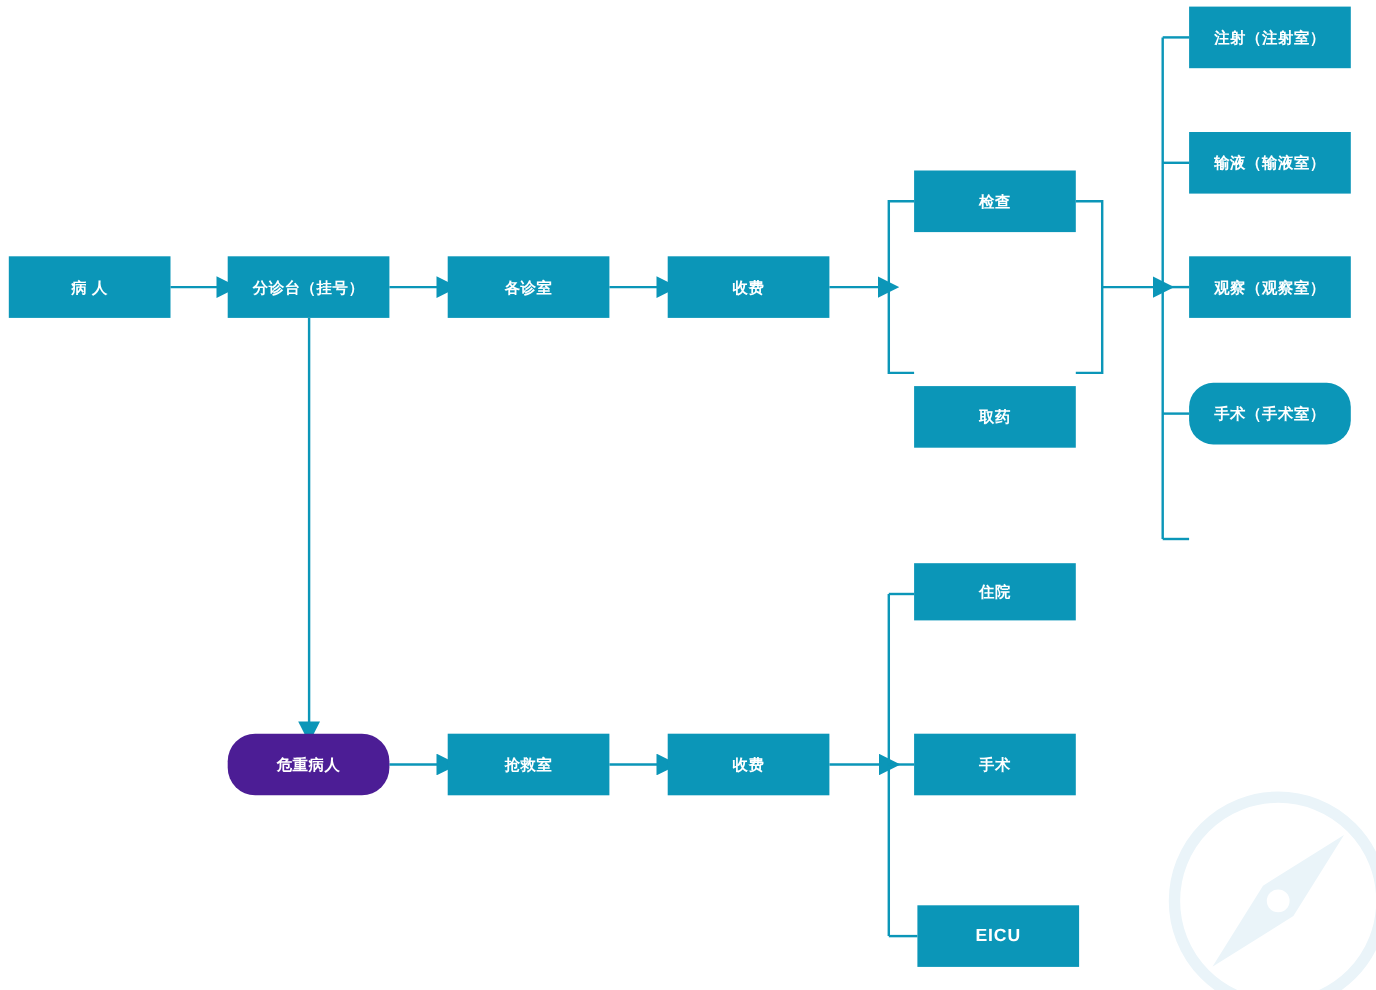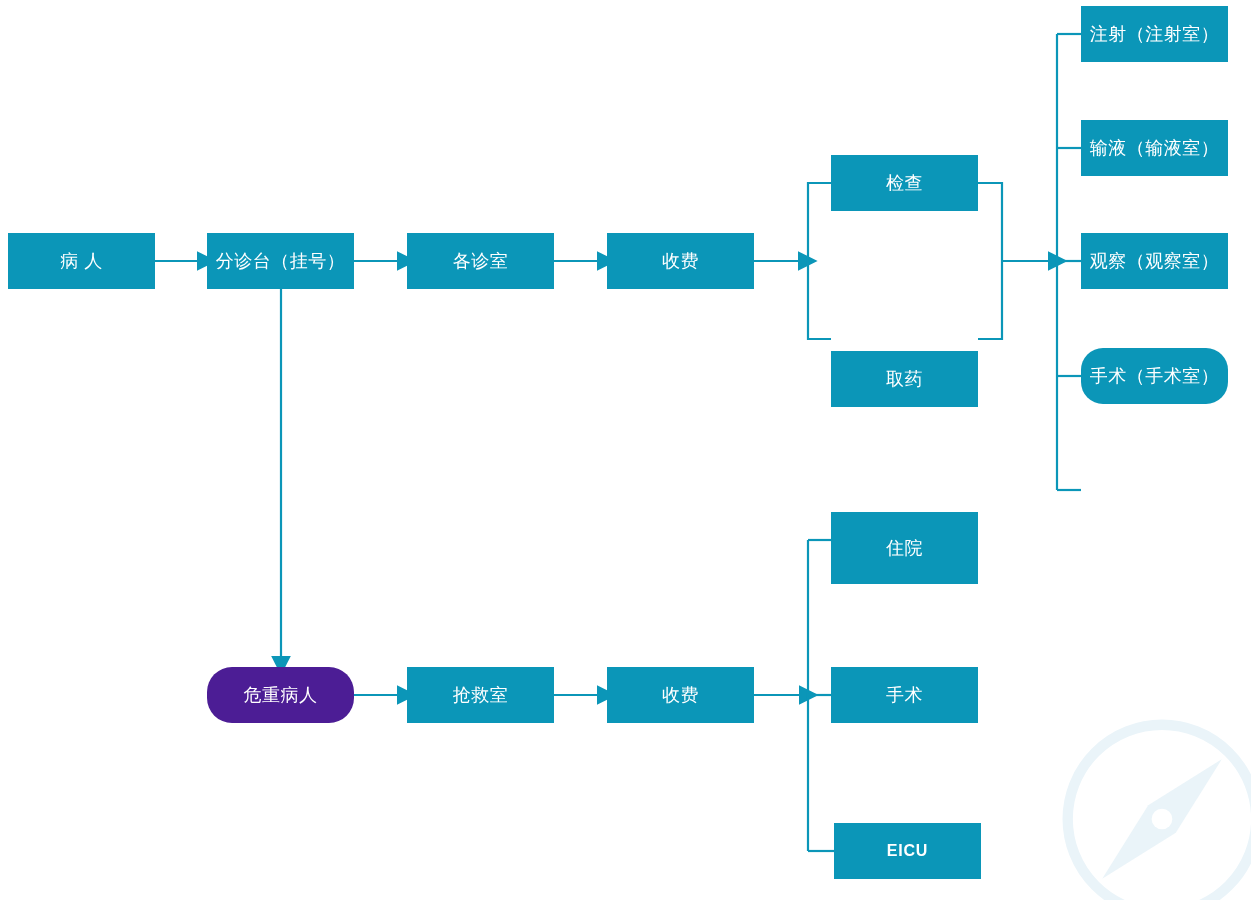"注射（注射室）" .node { font-size: 18px -> 14px; font-weight: 400 -> 700 }
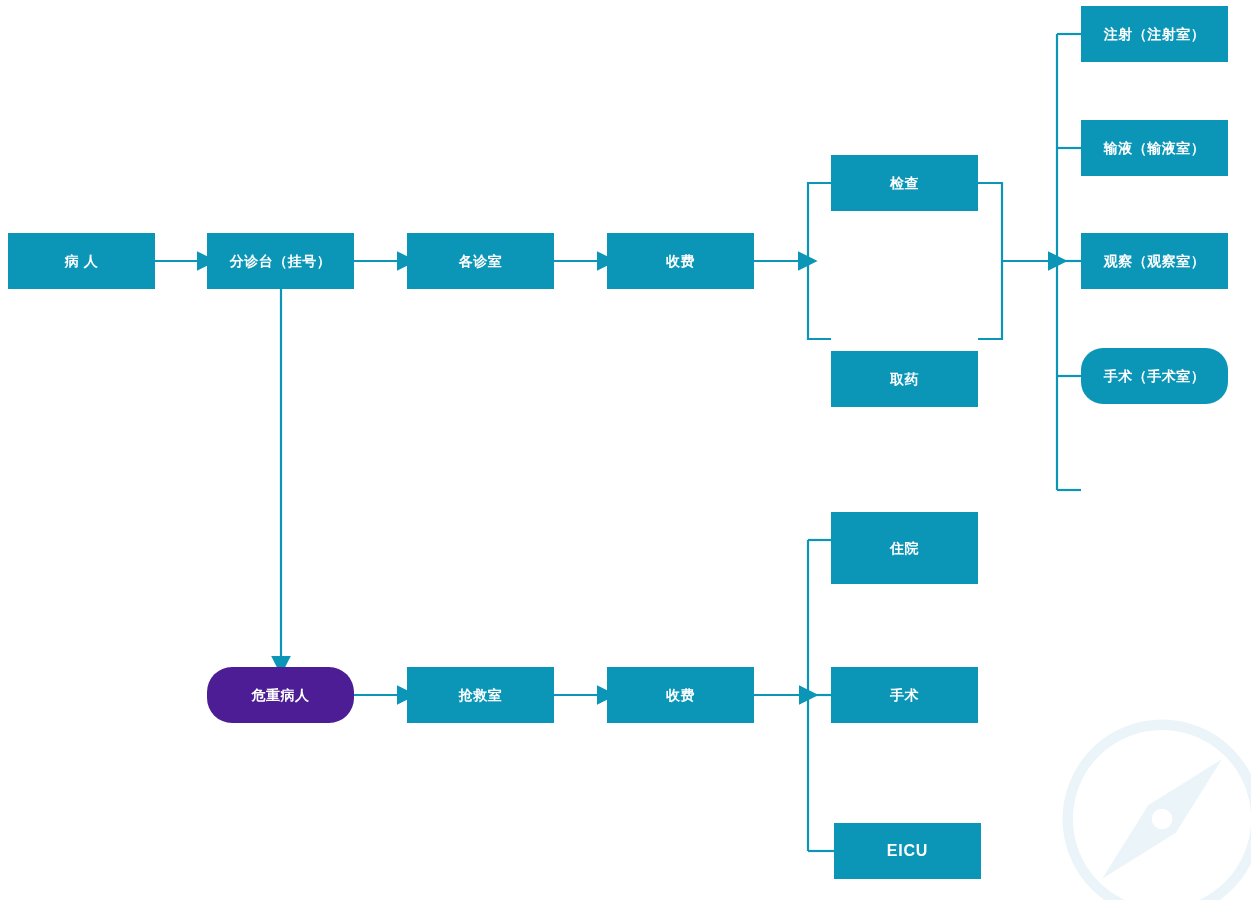"住院" div.node { height: 72px -> 52px }
